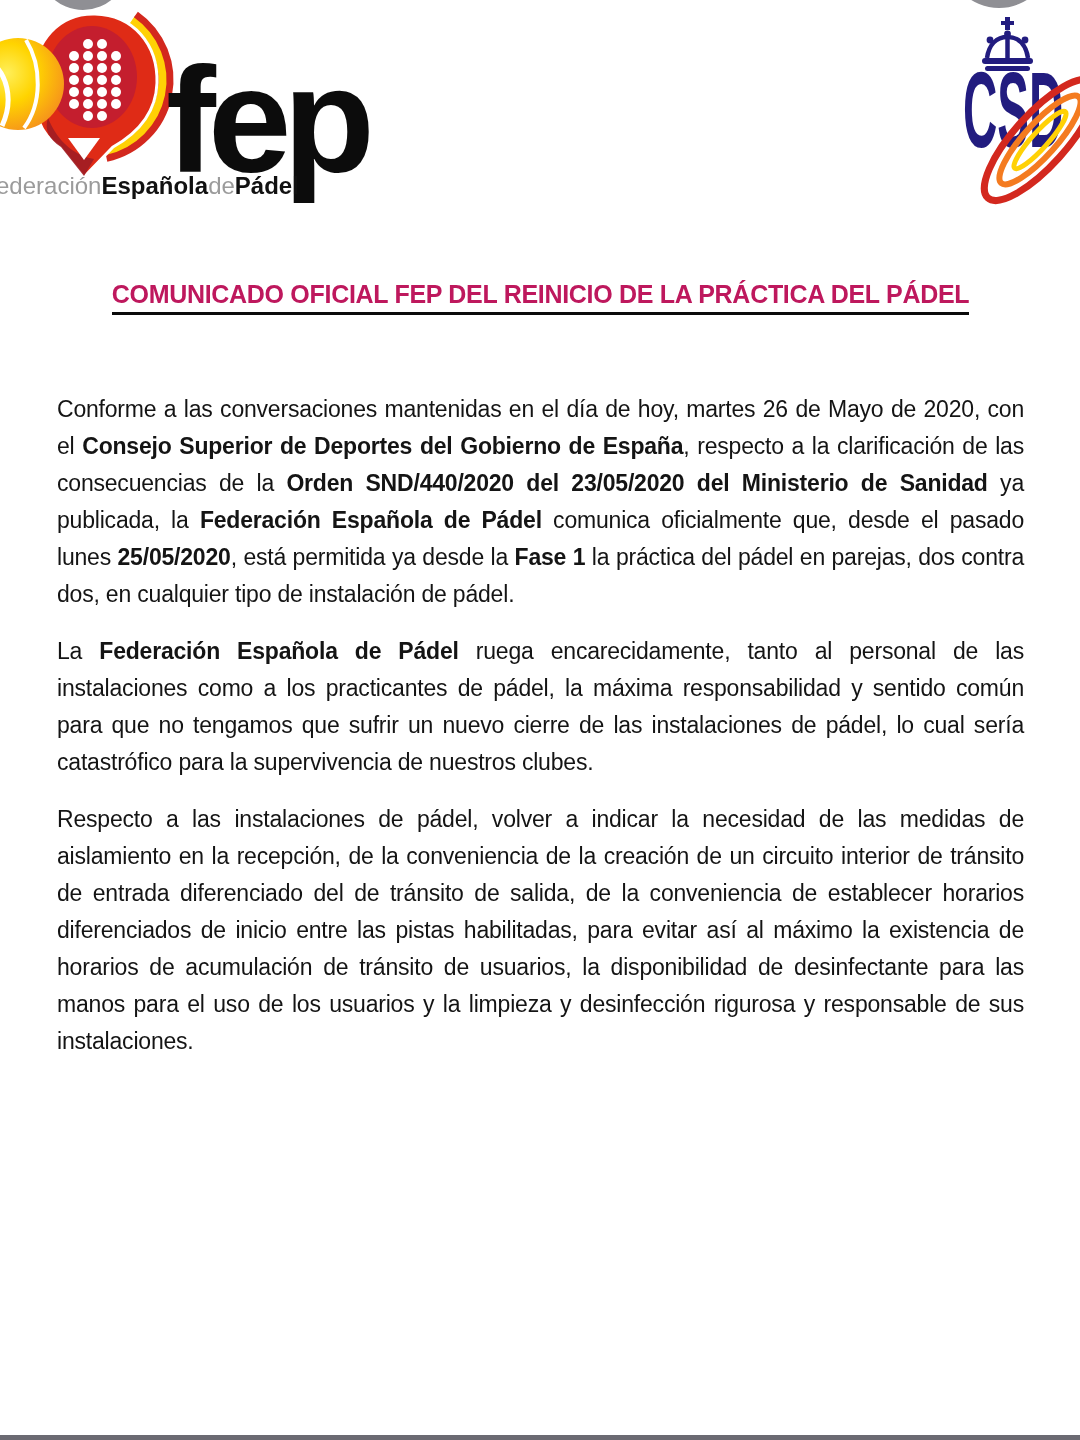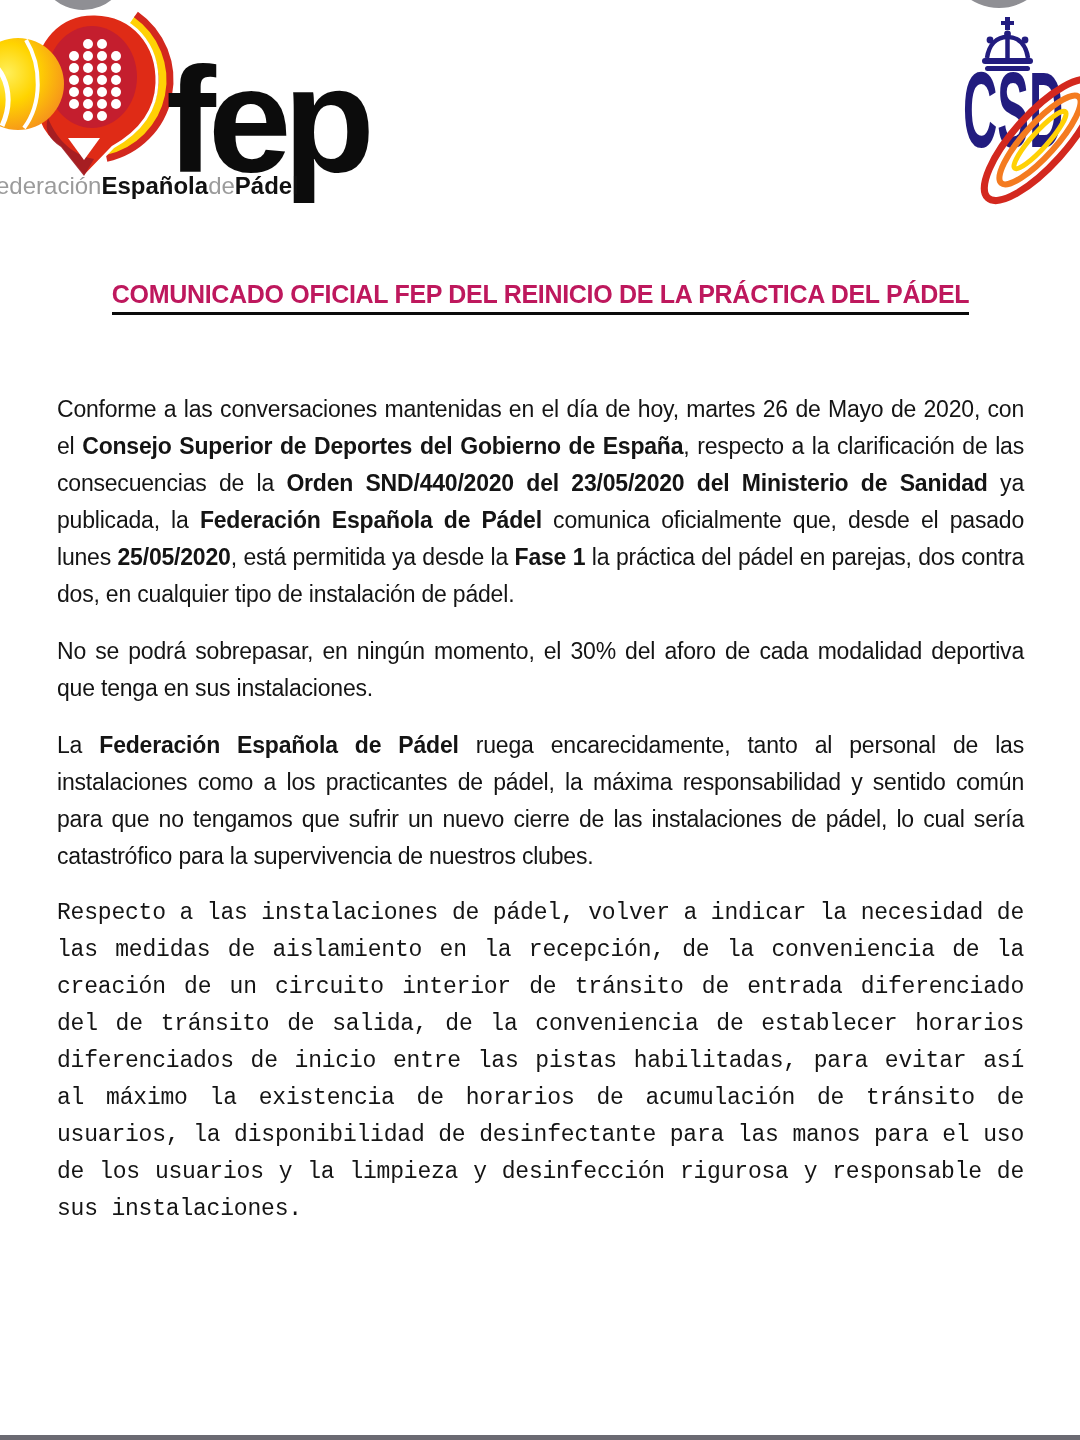"No se podrá sobrepasar, en" p { html: <p><span>No se podrá sobrepasar, en ningún momento, el 30% del aforo de cada modalidad deportiva que tenga en sus instalaciones.</span></p> -> none }
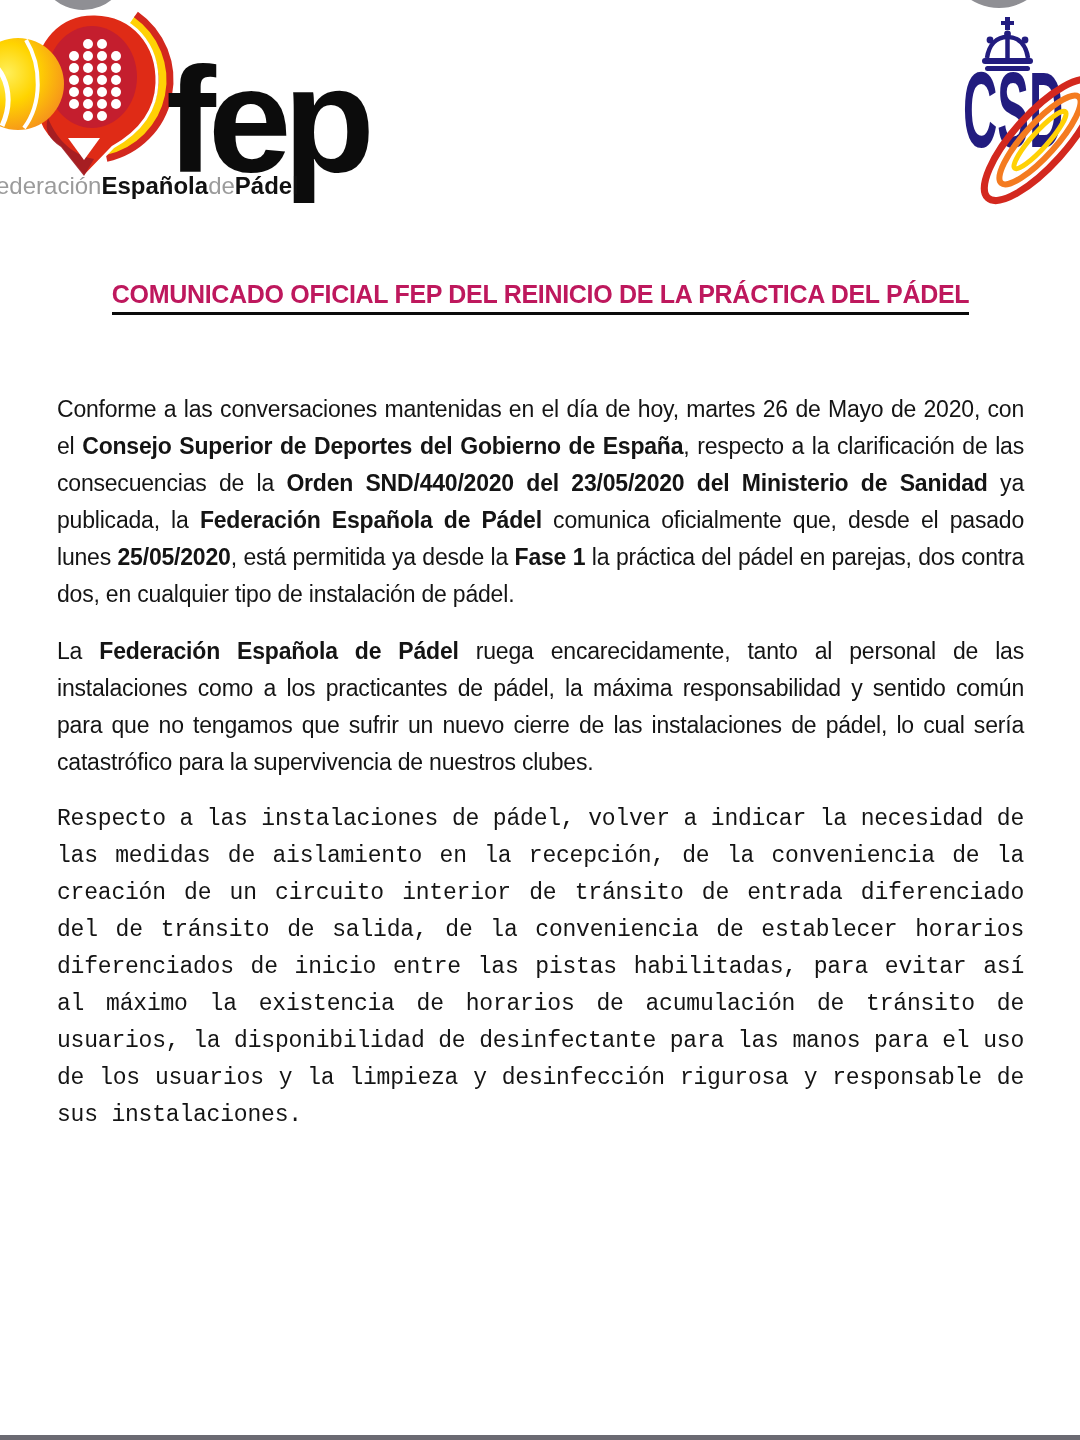"Respecto a las instalaciones de" .doc-body p:last-child { font-family: Liberation Mono, monospace -> none }
